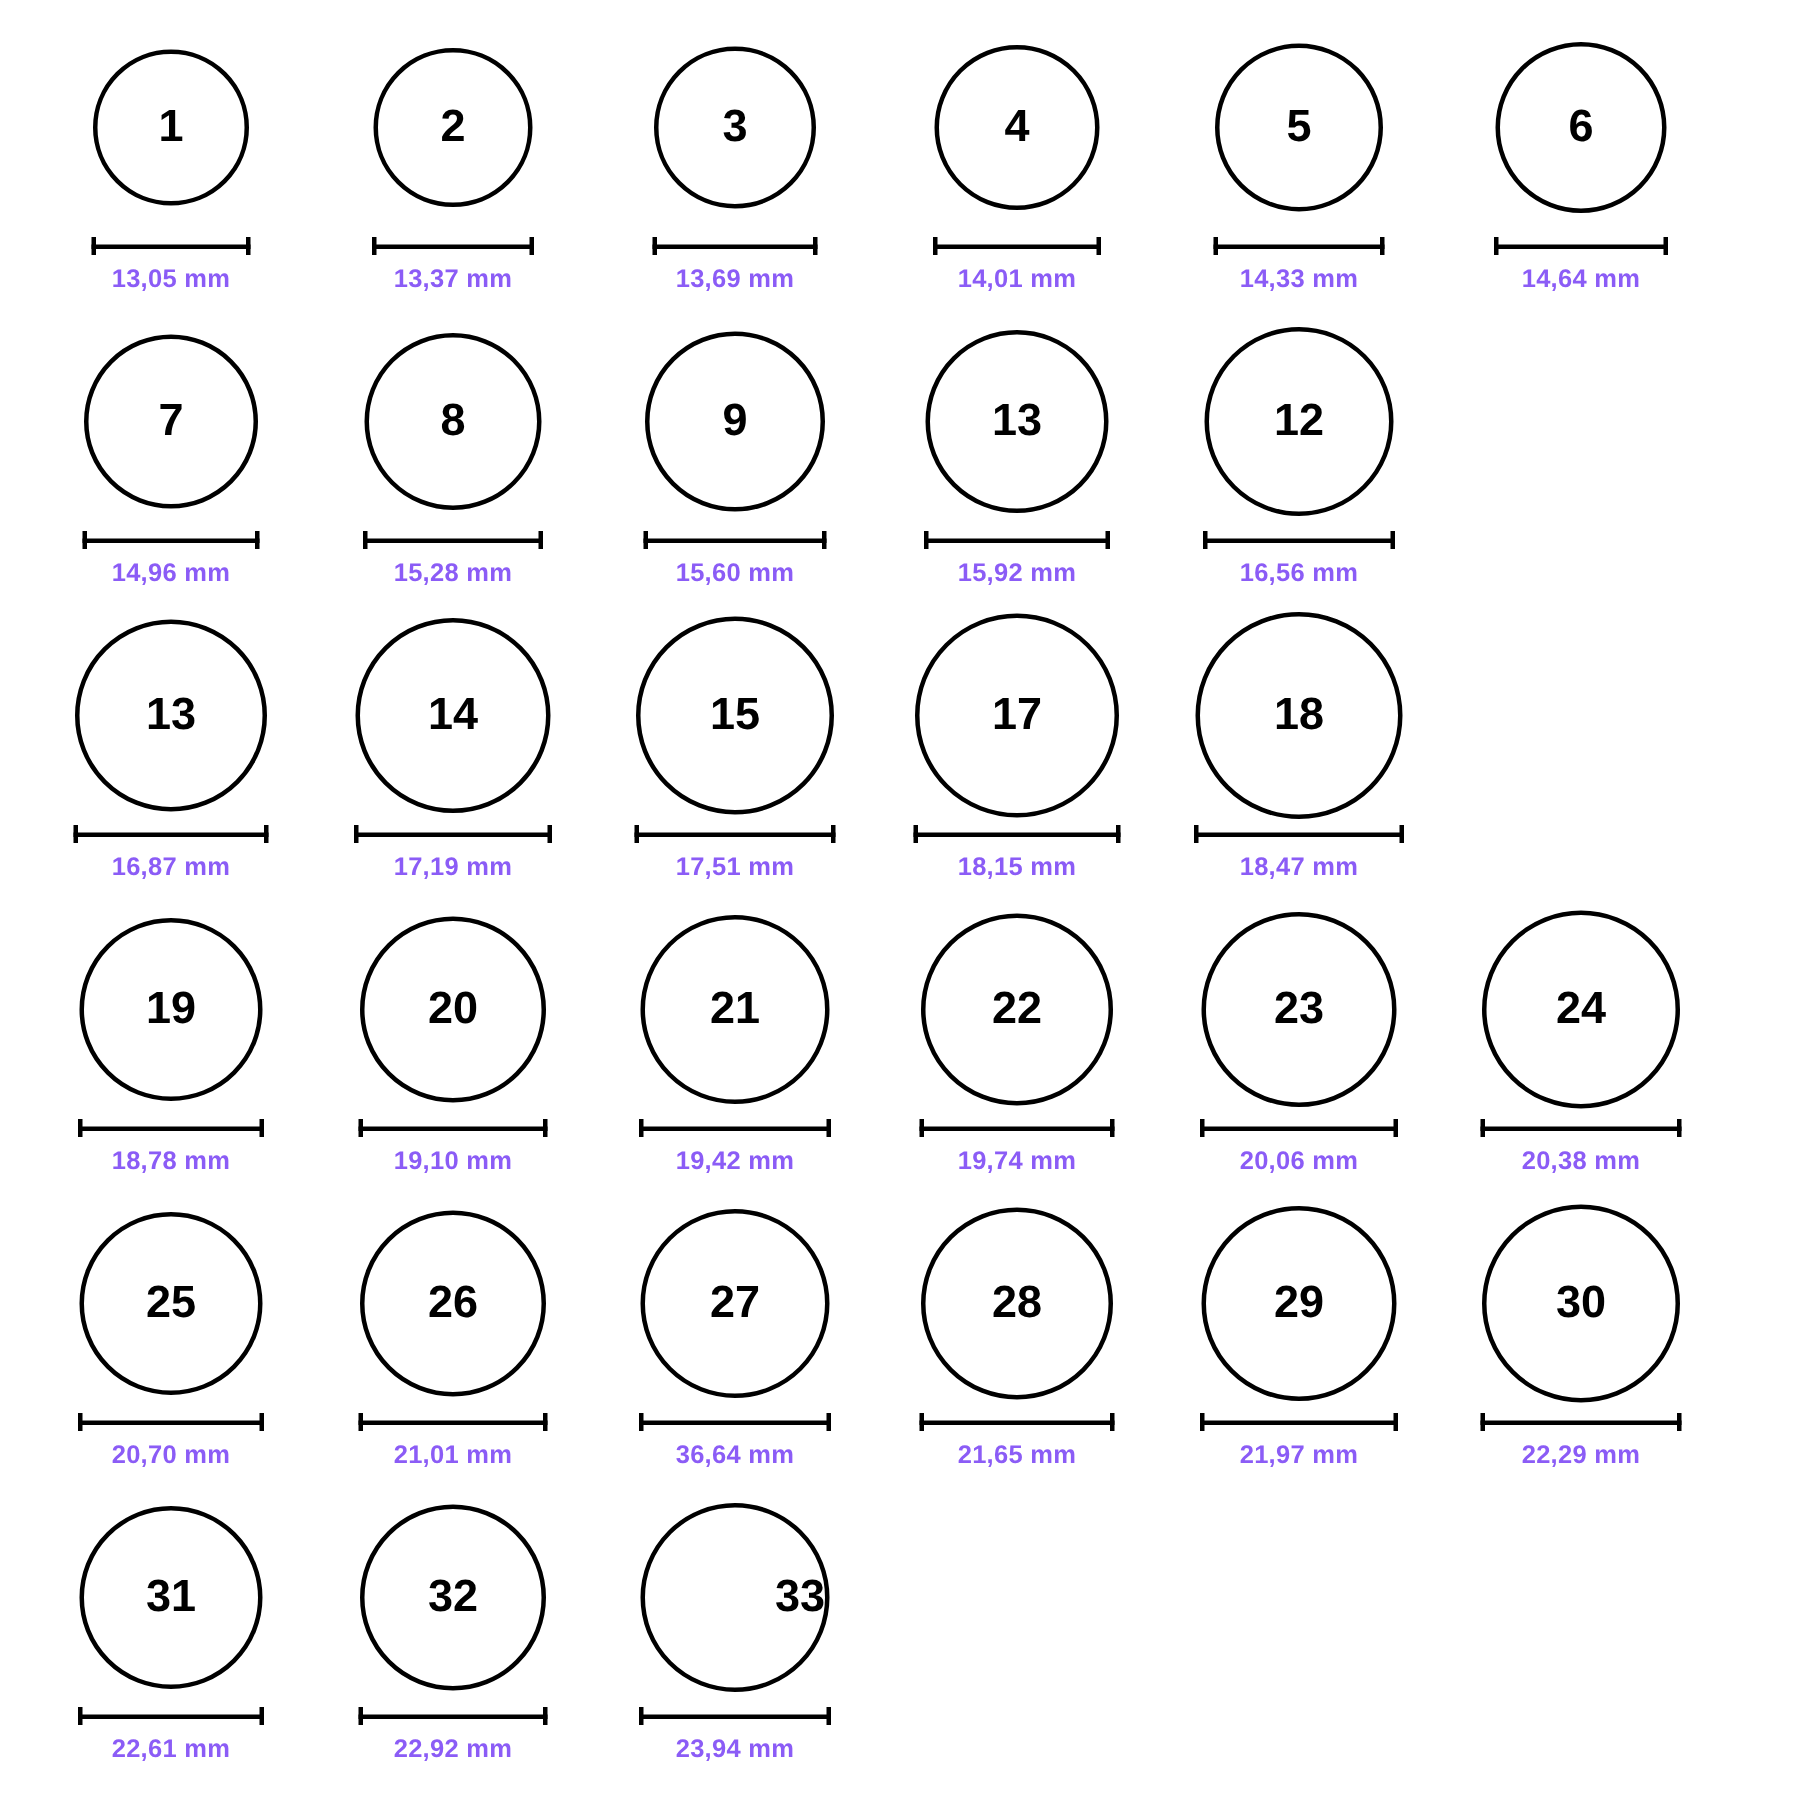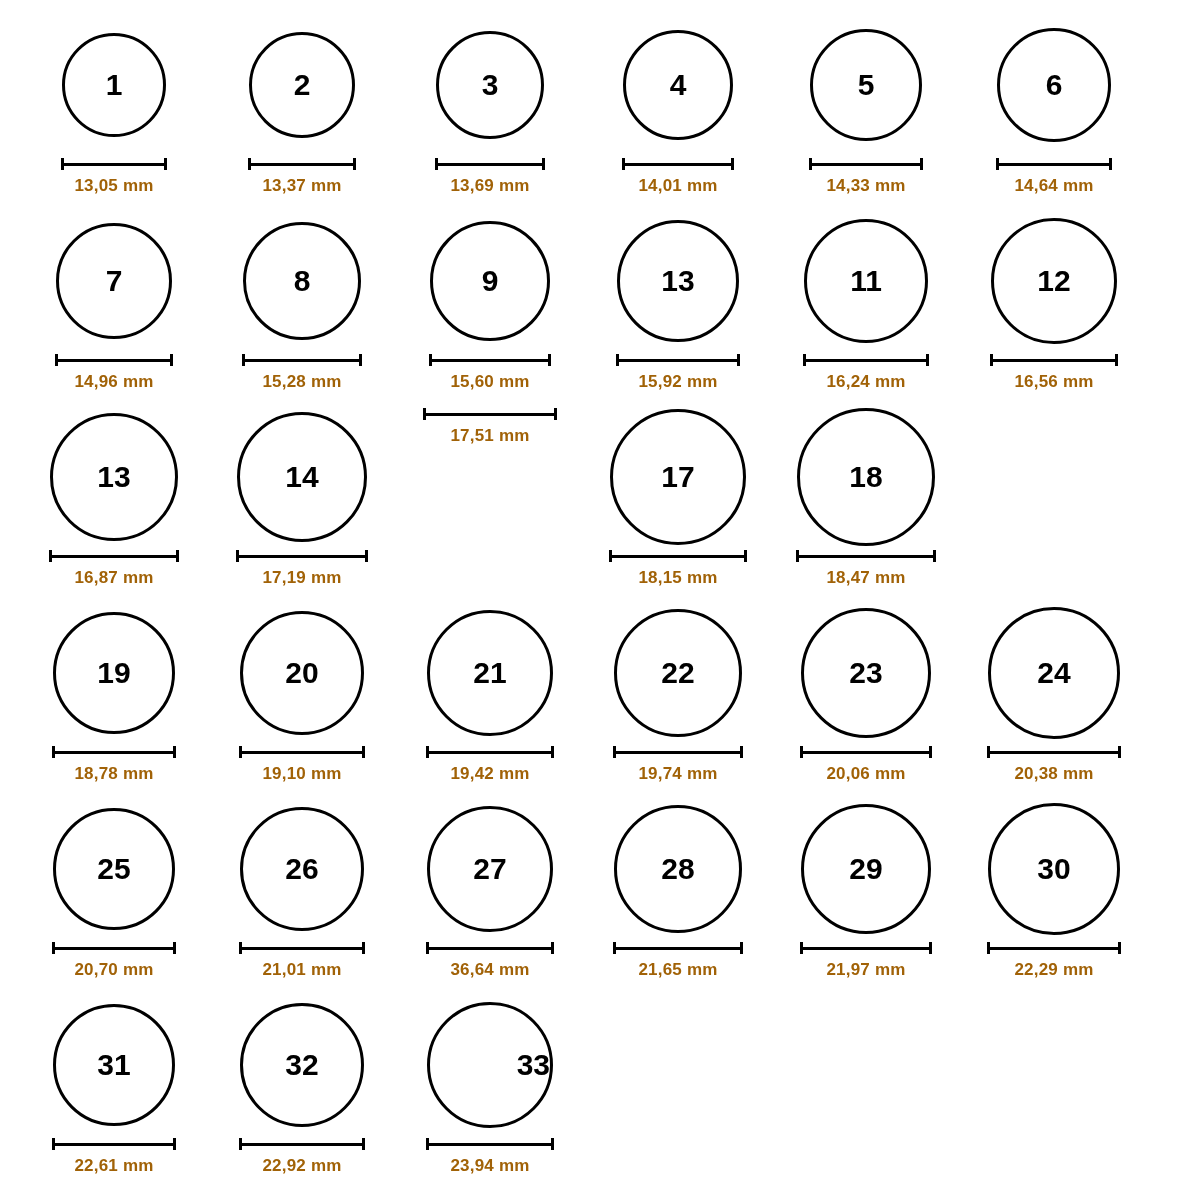"13,05 mm" .ring-label { color: #a16207 -> #8b5cf6 }
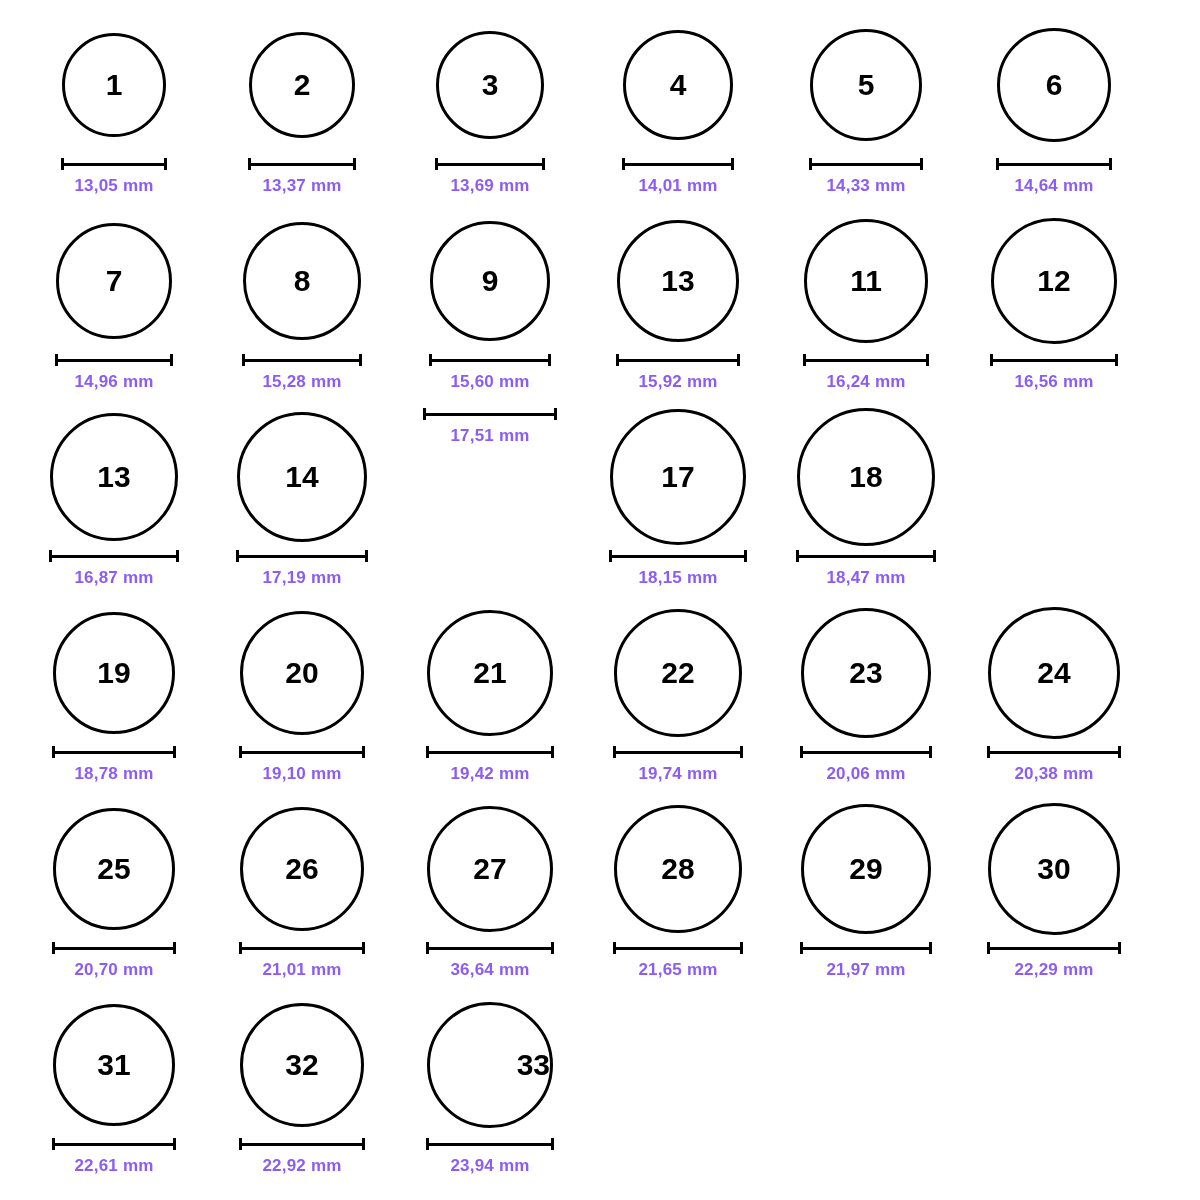"11" div.ring-cell { html: <div> <div> <div> <span>11</span> </div> </div> <div> <div> <div></div> <div></div> <div></div> </div> <div>16,24 mm</div> </div> </div> -> none }
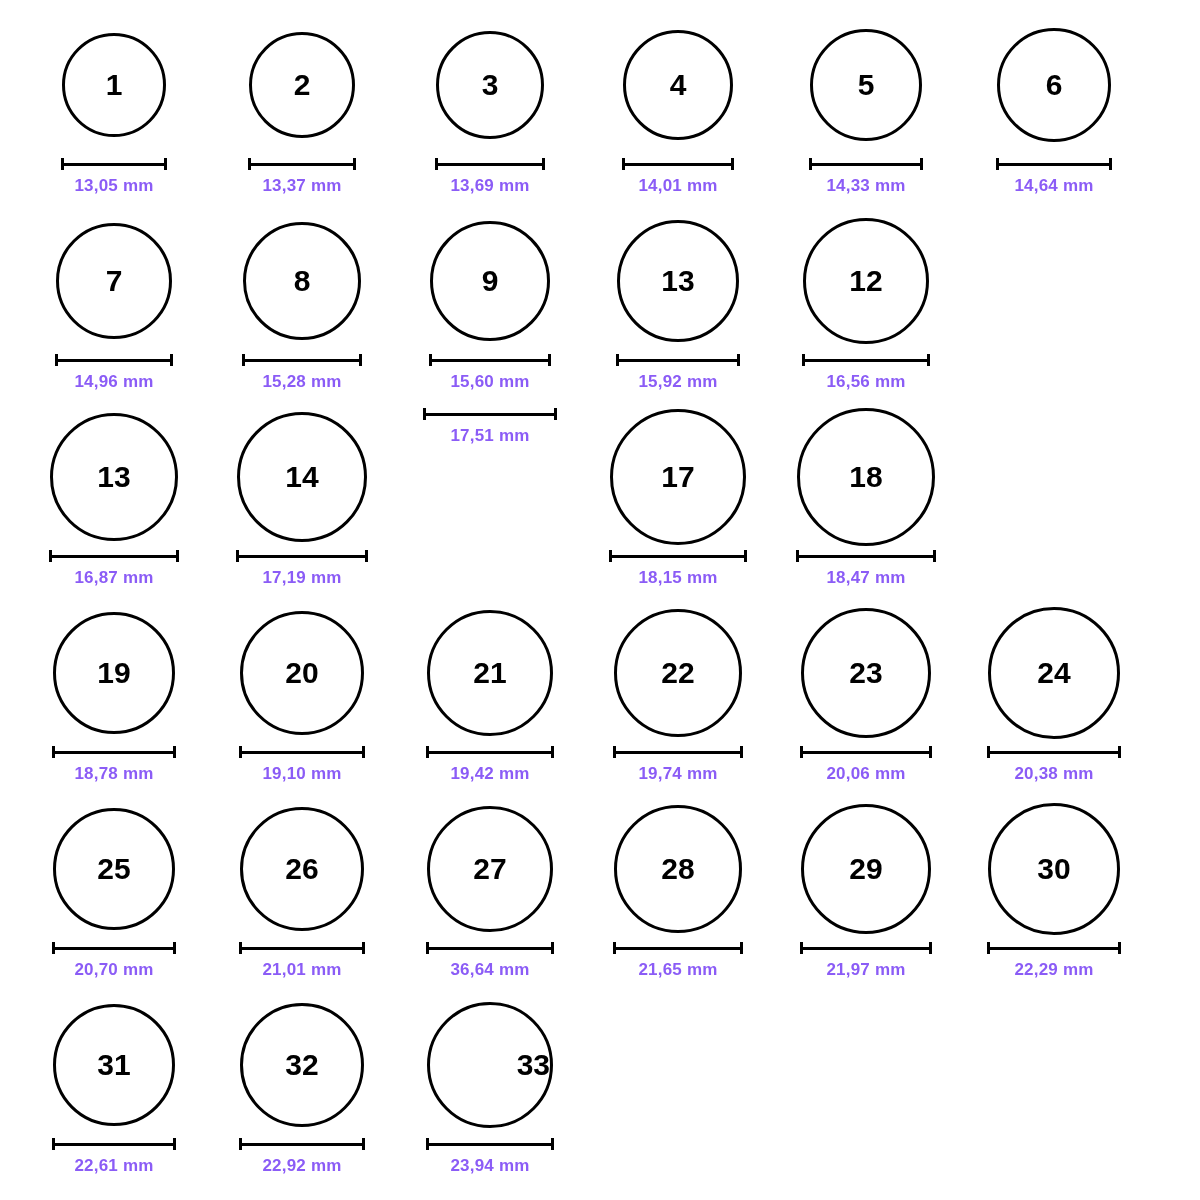"15" div.ring-circle-wrap { html: none -> <div> <div> <span>15</span> </div> </div> }
